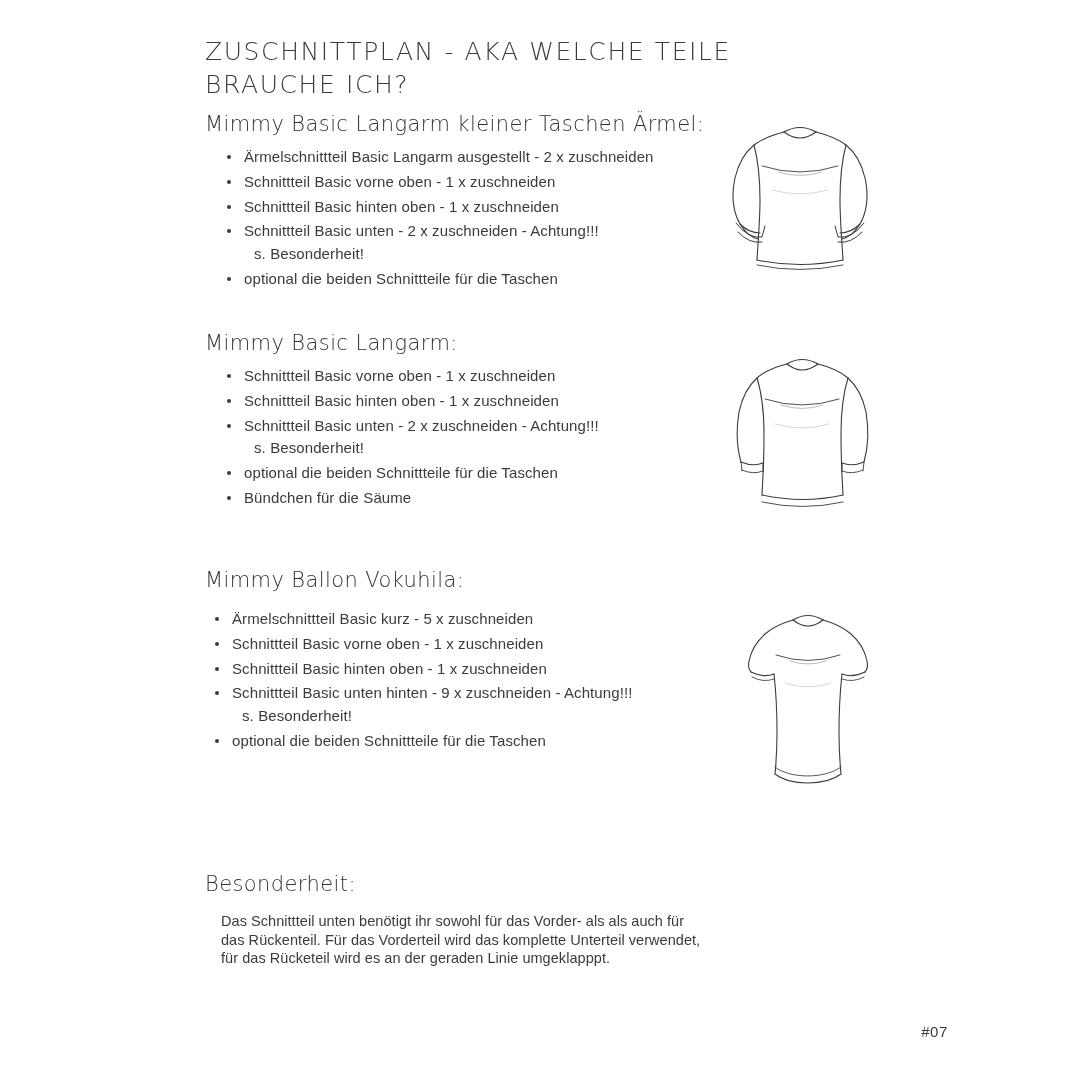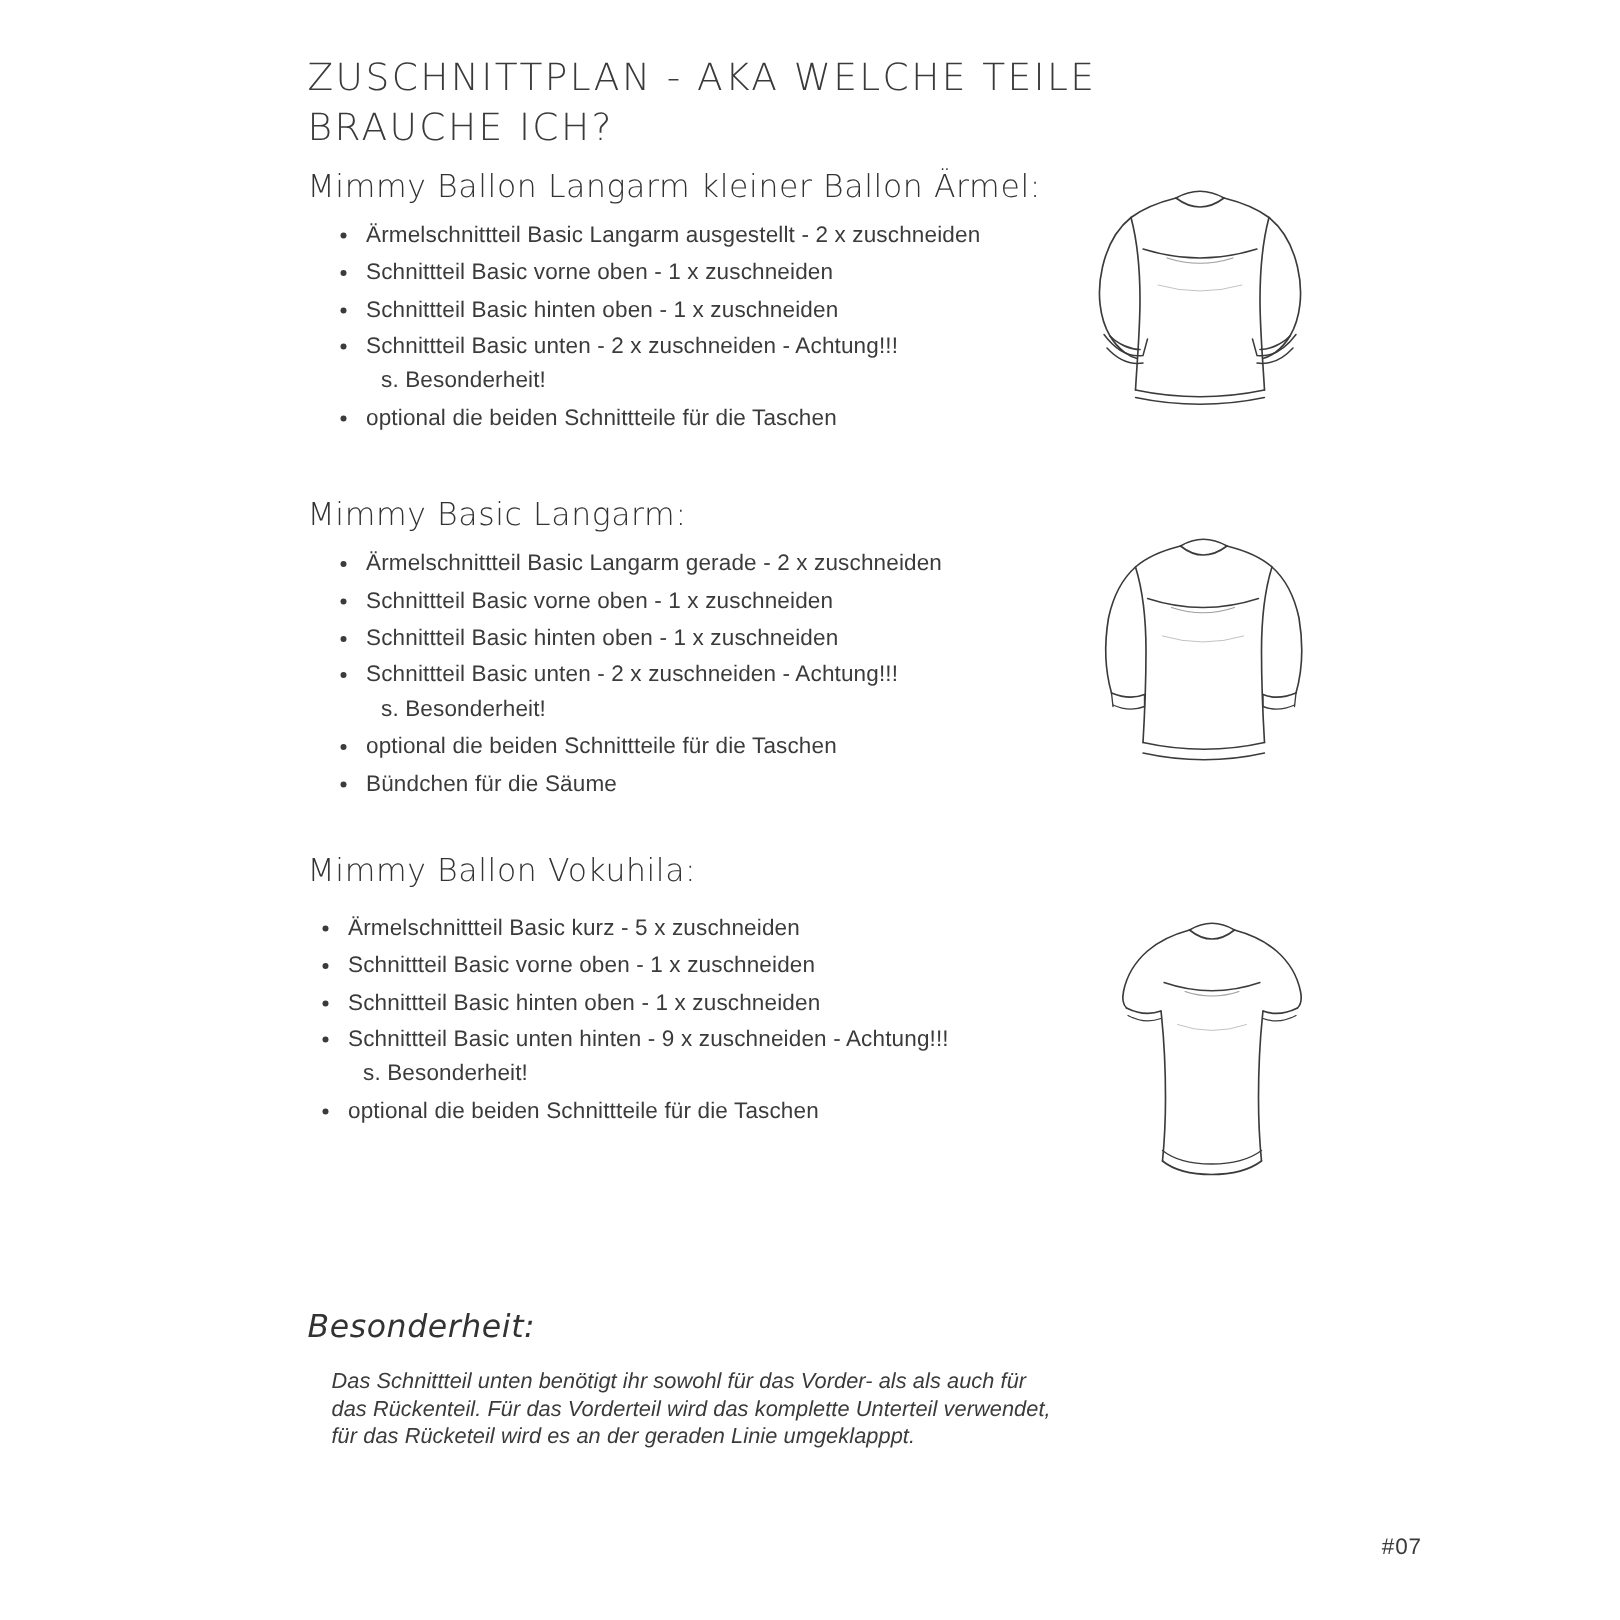"Mimmy Ballon Langarm kleiner Ballon" h2.section-heading { text: Ballon Langarm kleiner Ballon -> Basic Langarm kleiner Taschen }
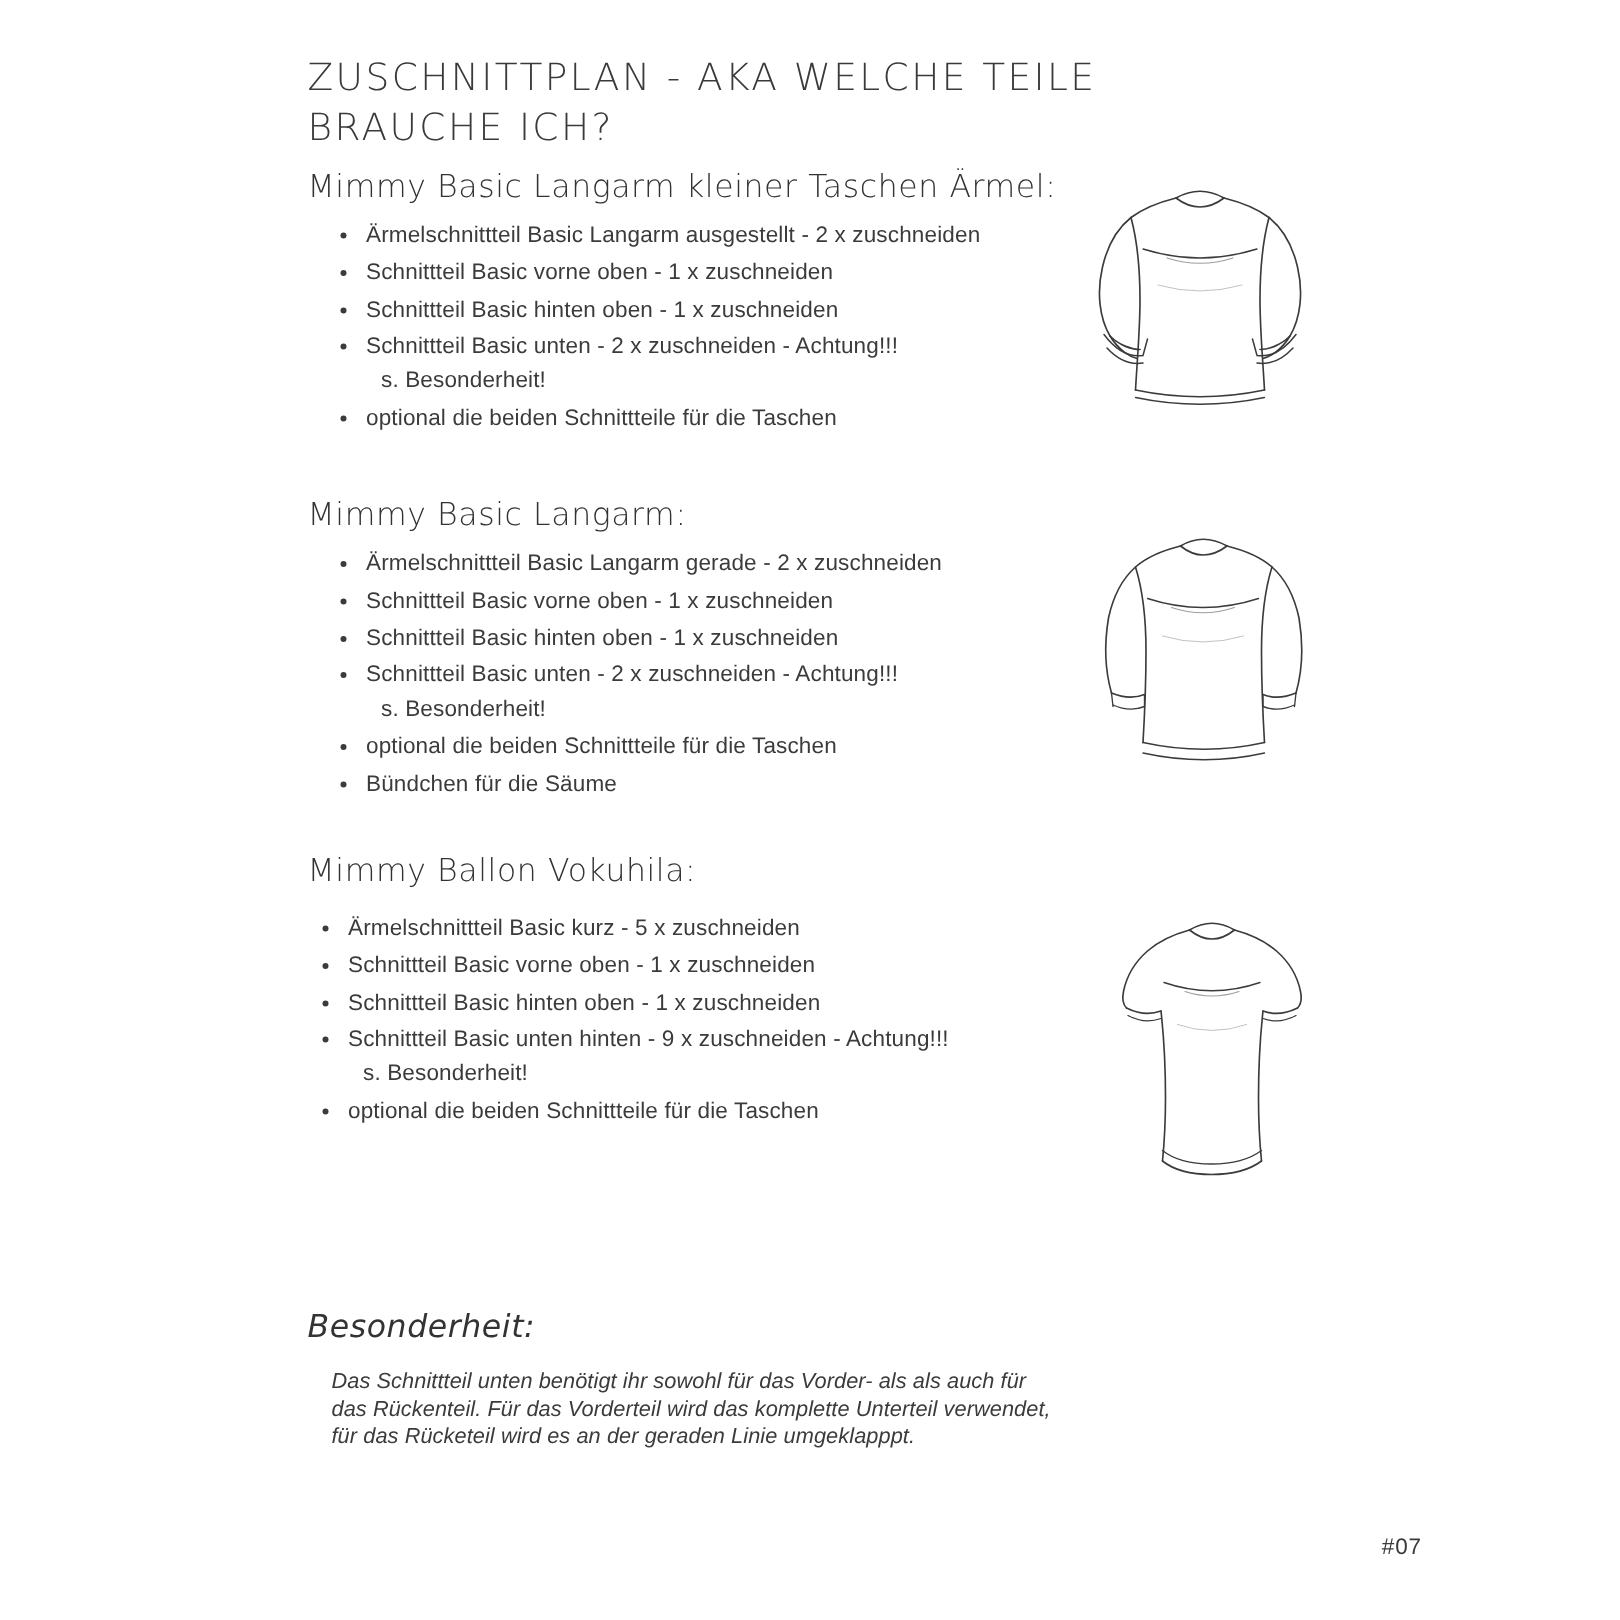"Ärmelschnittteil Basic Langarm gerade -" li.bulleted { html: <li>Ärmelschnittteil Basic Langarm gerade - 2 x zuschneiden</li> -> none }
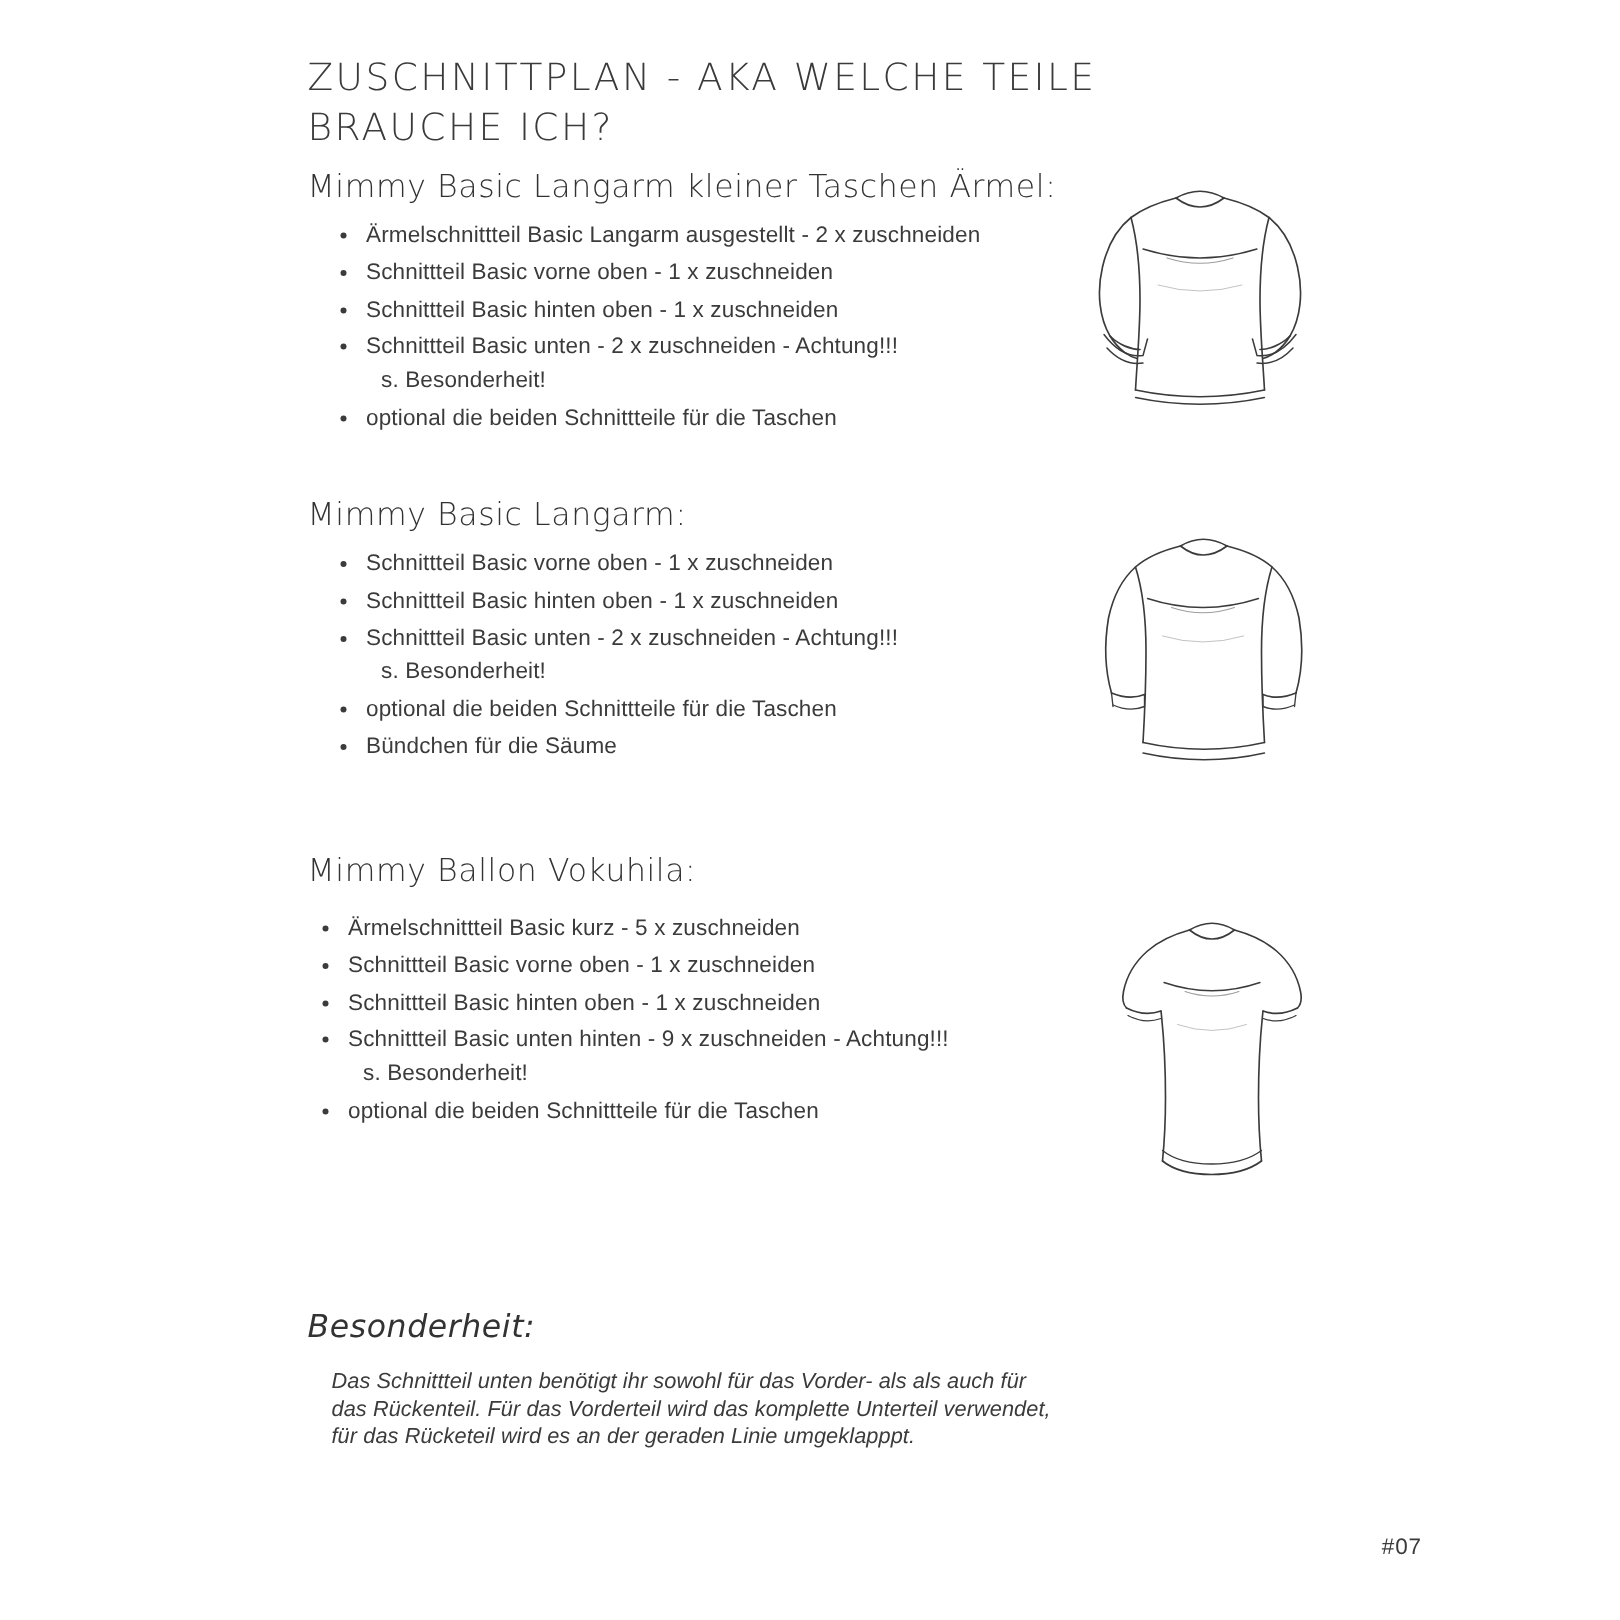"Besonderheit:" .note { font-style: italic -> none }
